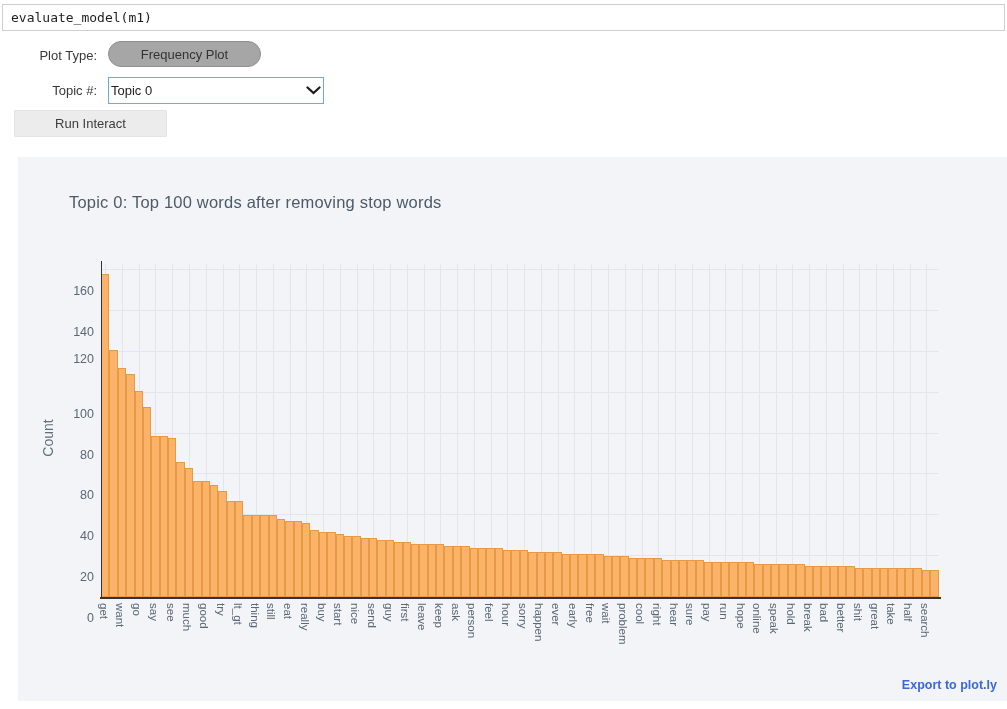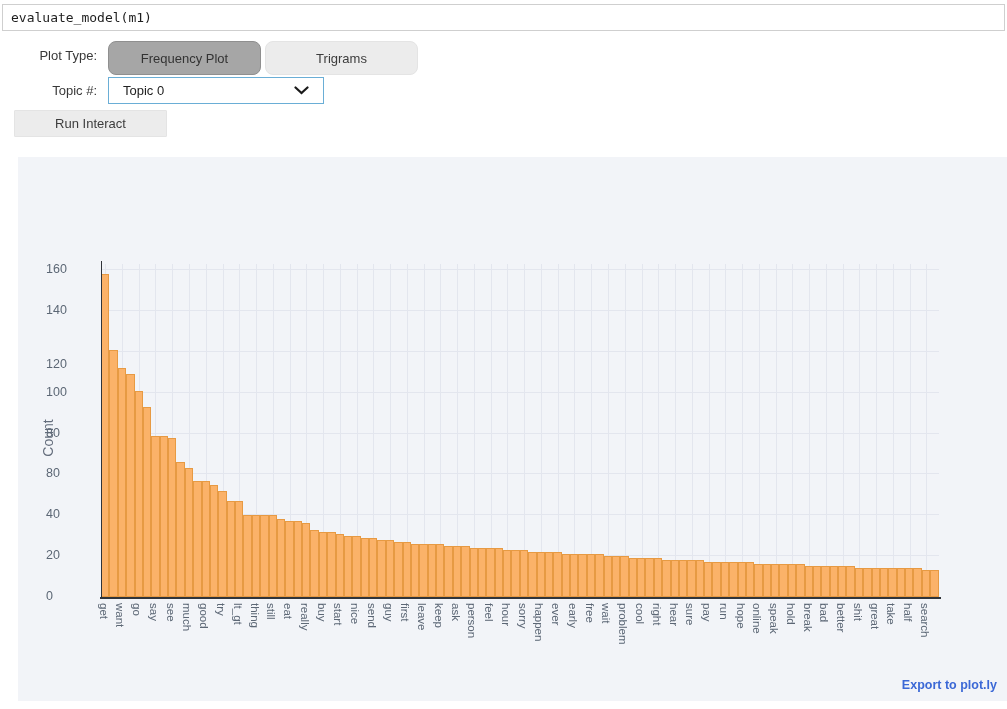"Frequency Plot" .toggle-btn { border-radius: 8px -> 13px; height: 34px -> 26px }
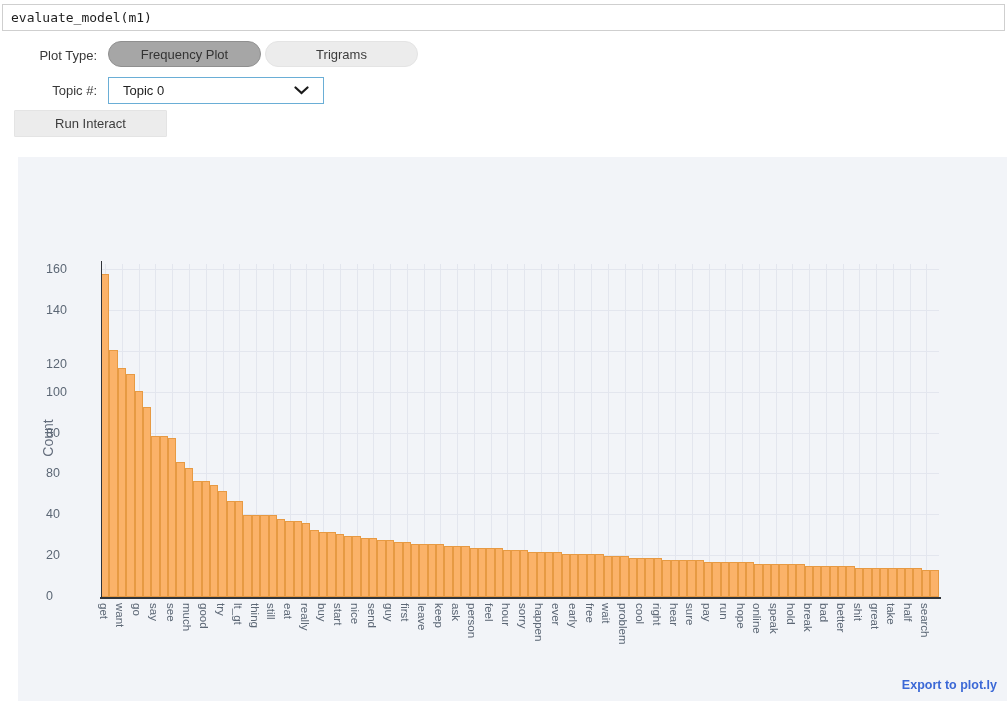"Trigrams" button.toggle-btn { html: <button>Trigrams</button> -> none }
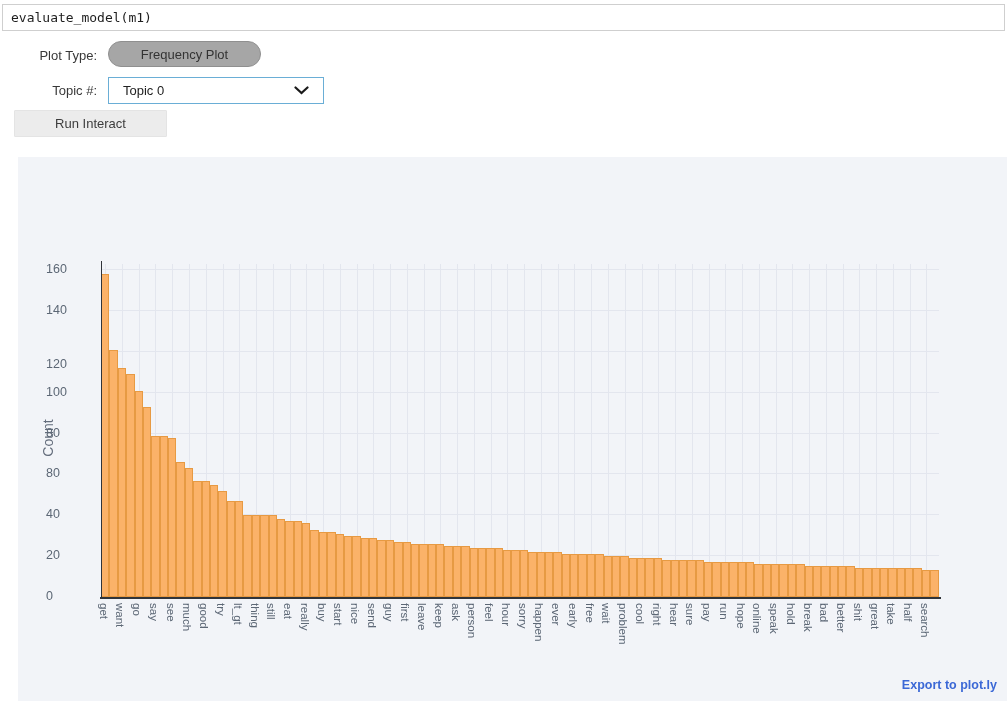"Topic 0" .select-box { padding: 0 14px -> 0 2px }
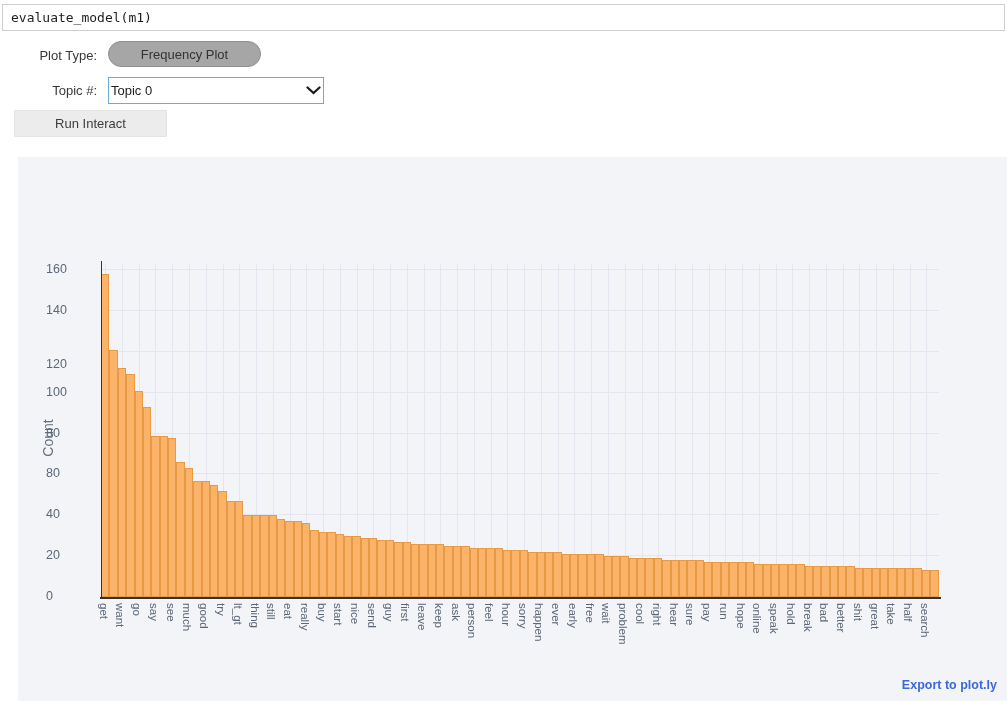"Topic 0: Top 100 words" div.plot-title { html: none -> <div>Topic 0: Top 100 words after removing stop words</div> }
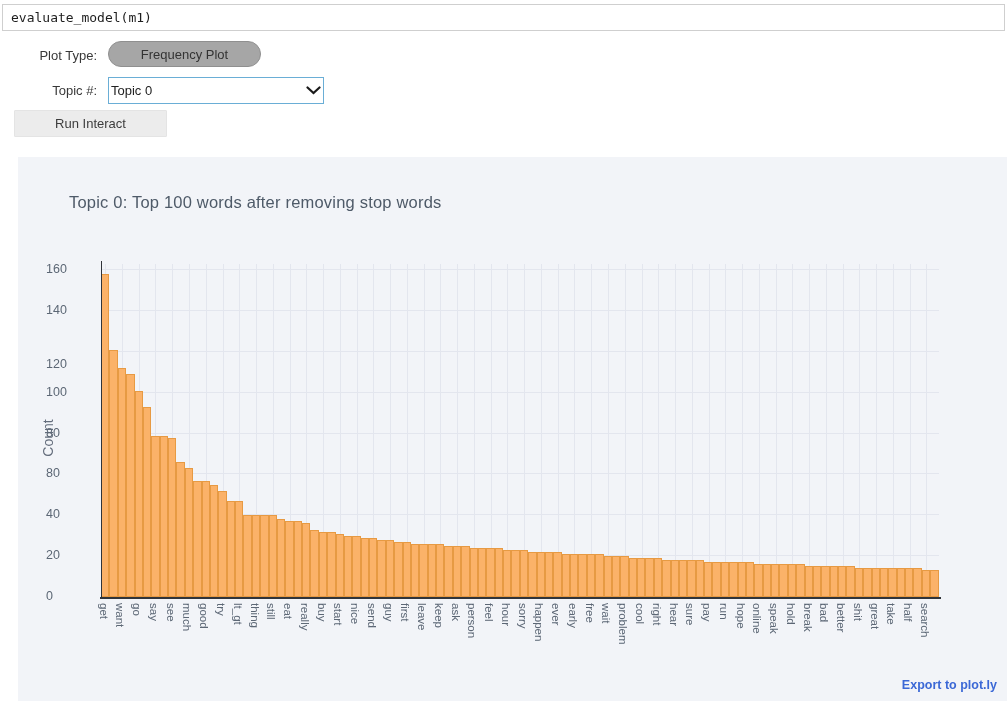"160" .ytick { margin-top: none -> 22px; text-align: left -> right }
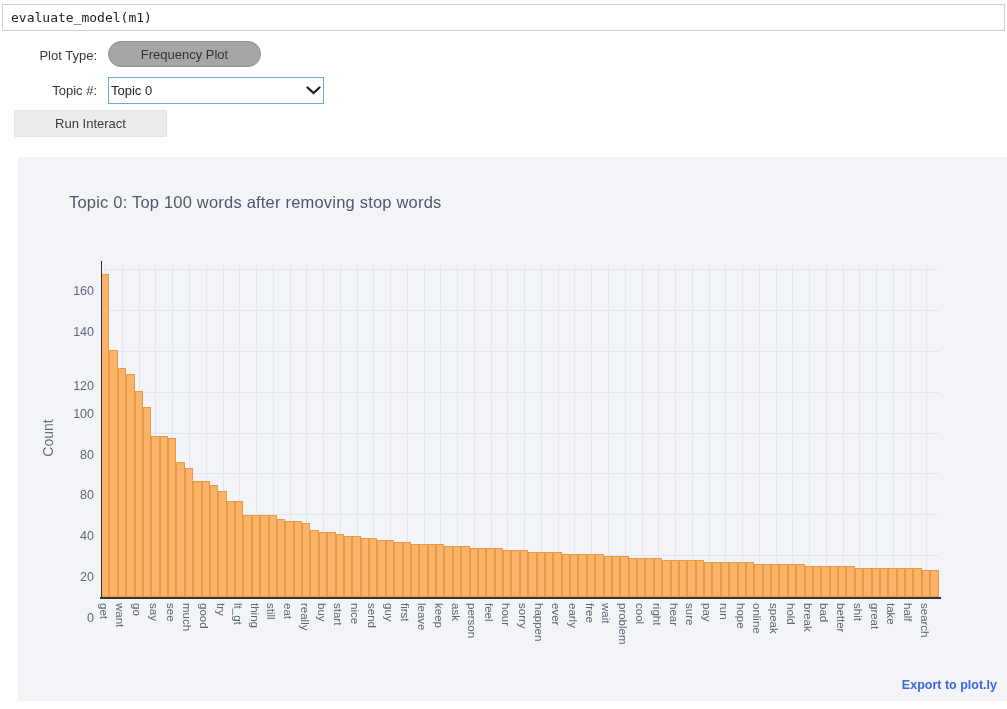"120" div.ytick { top: 200px -> 173px }
